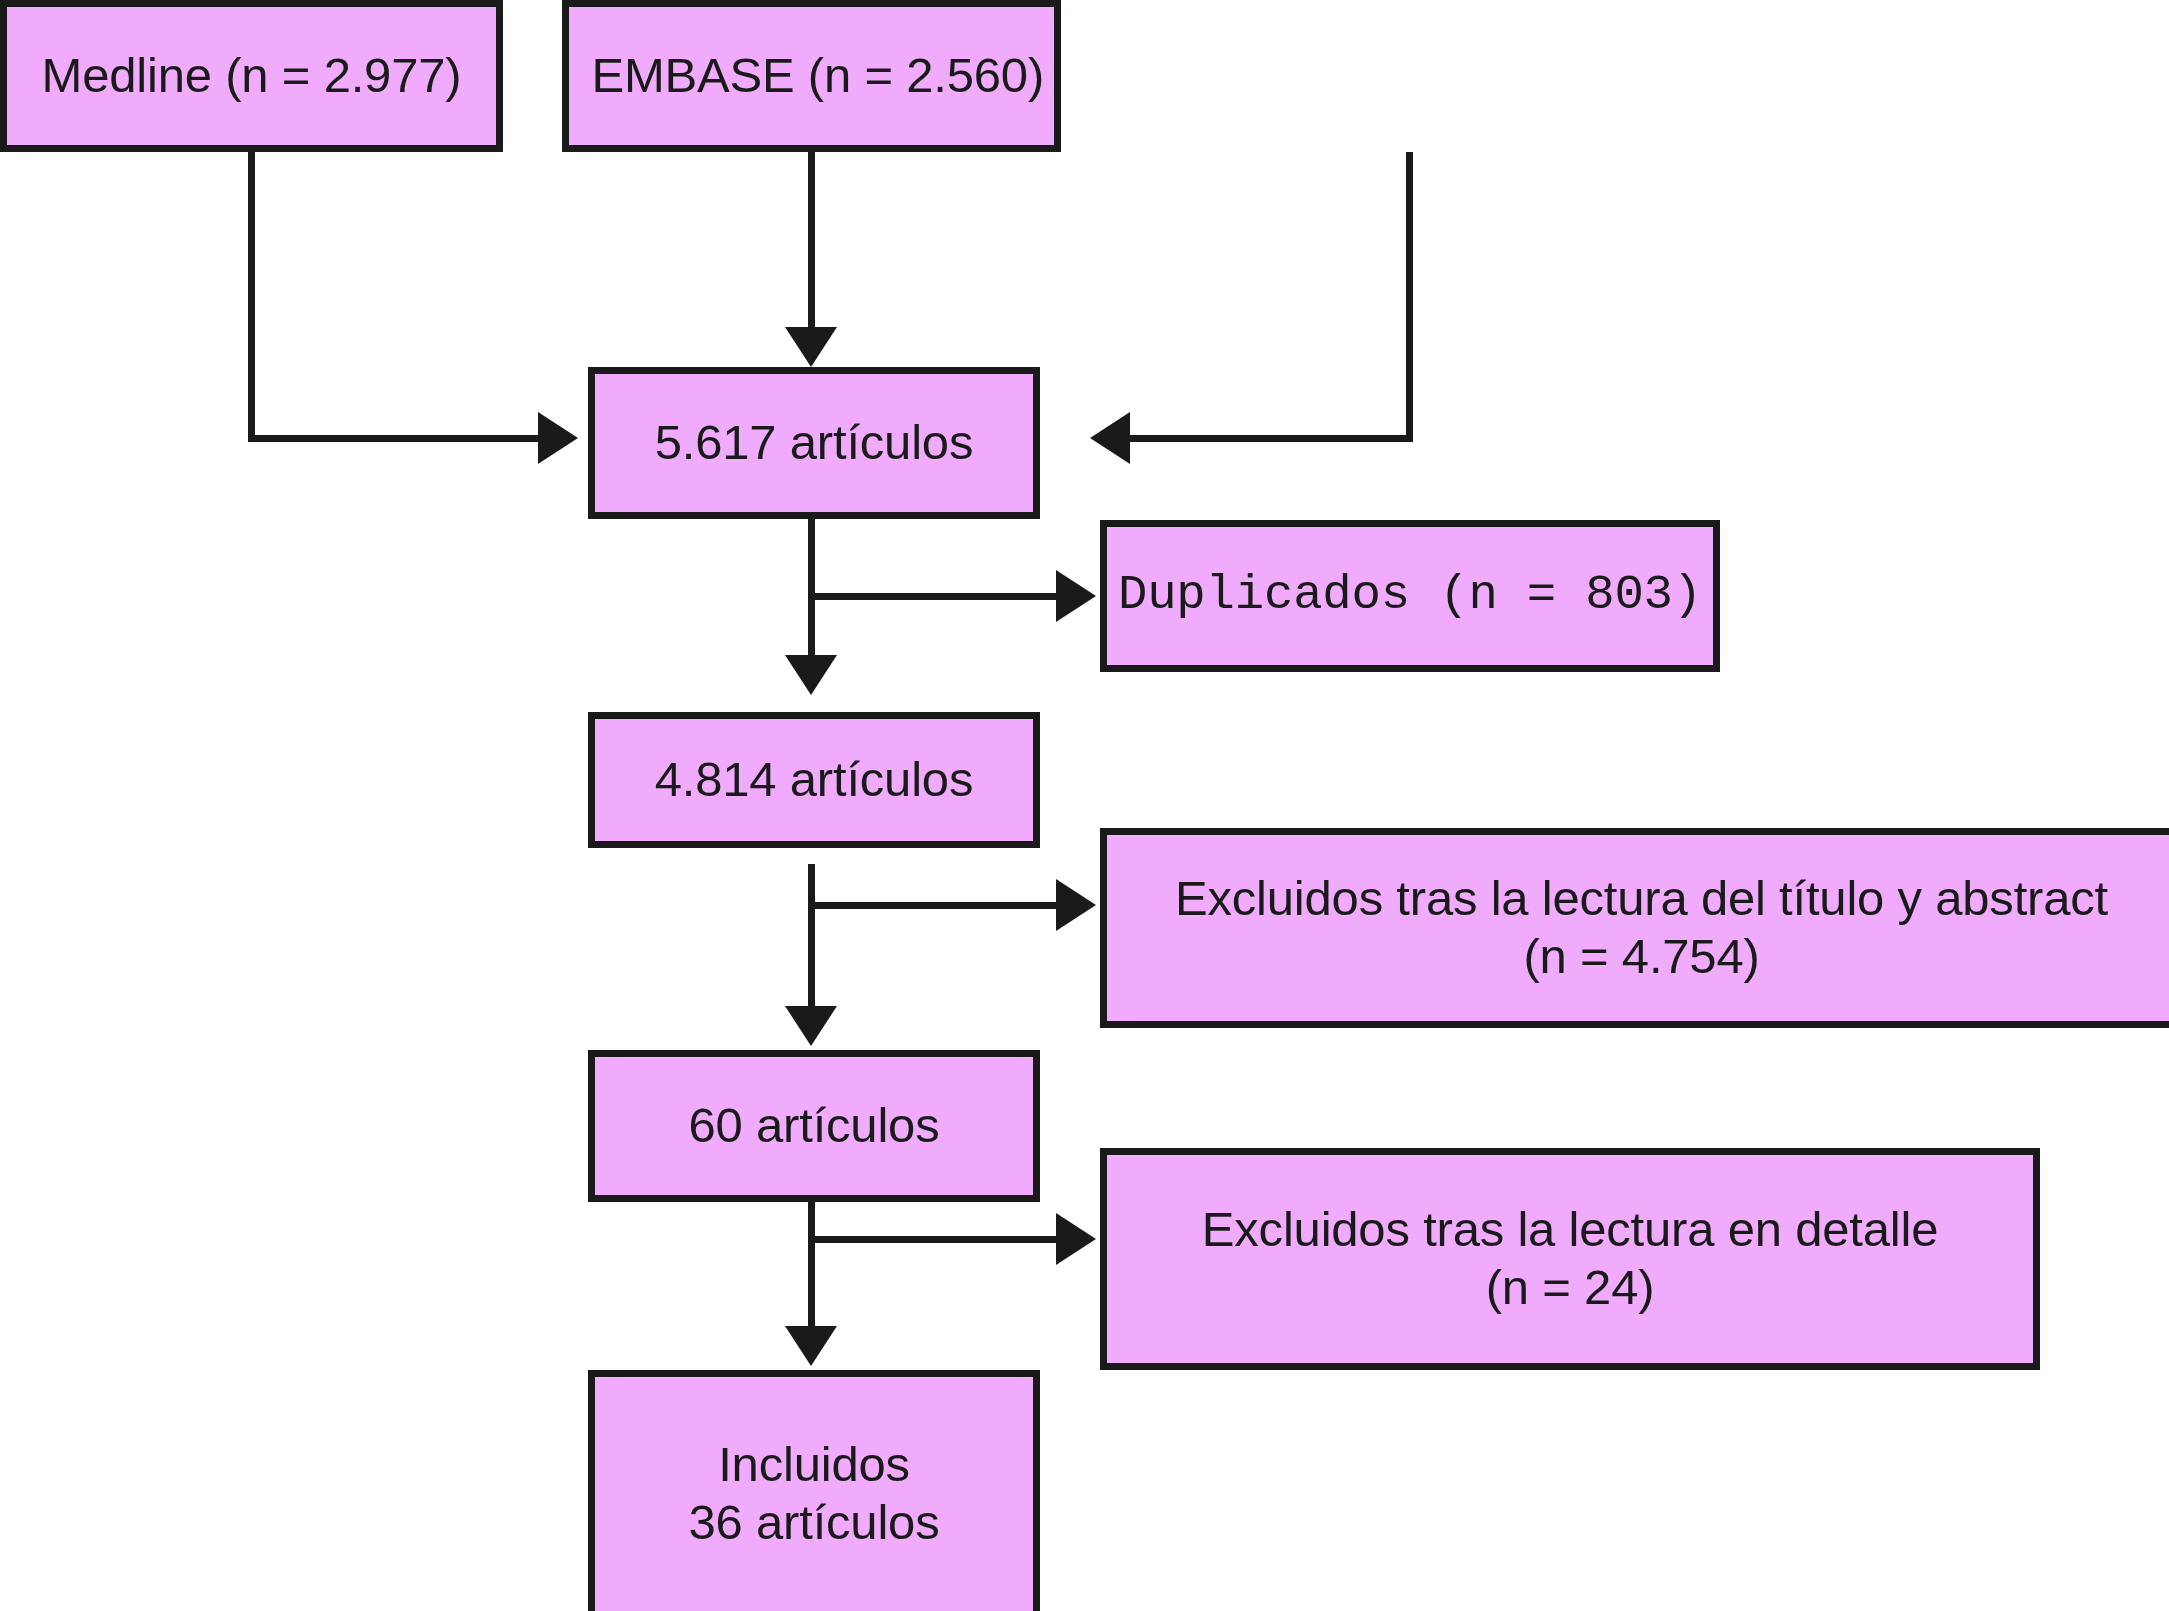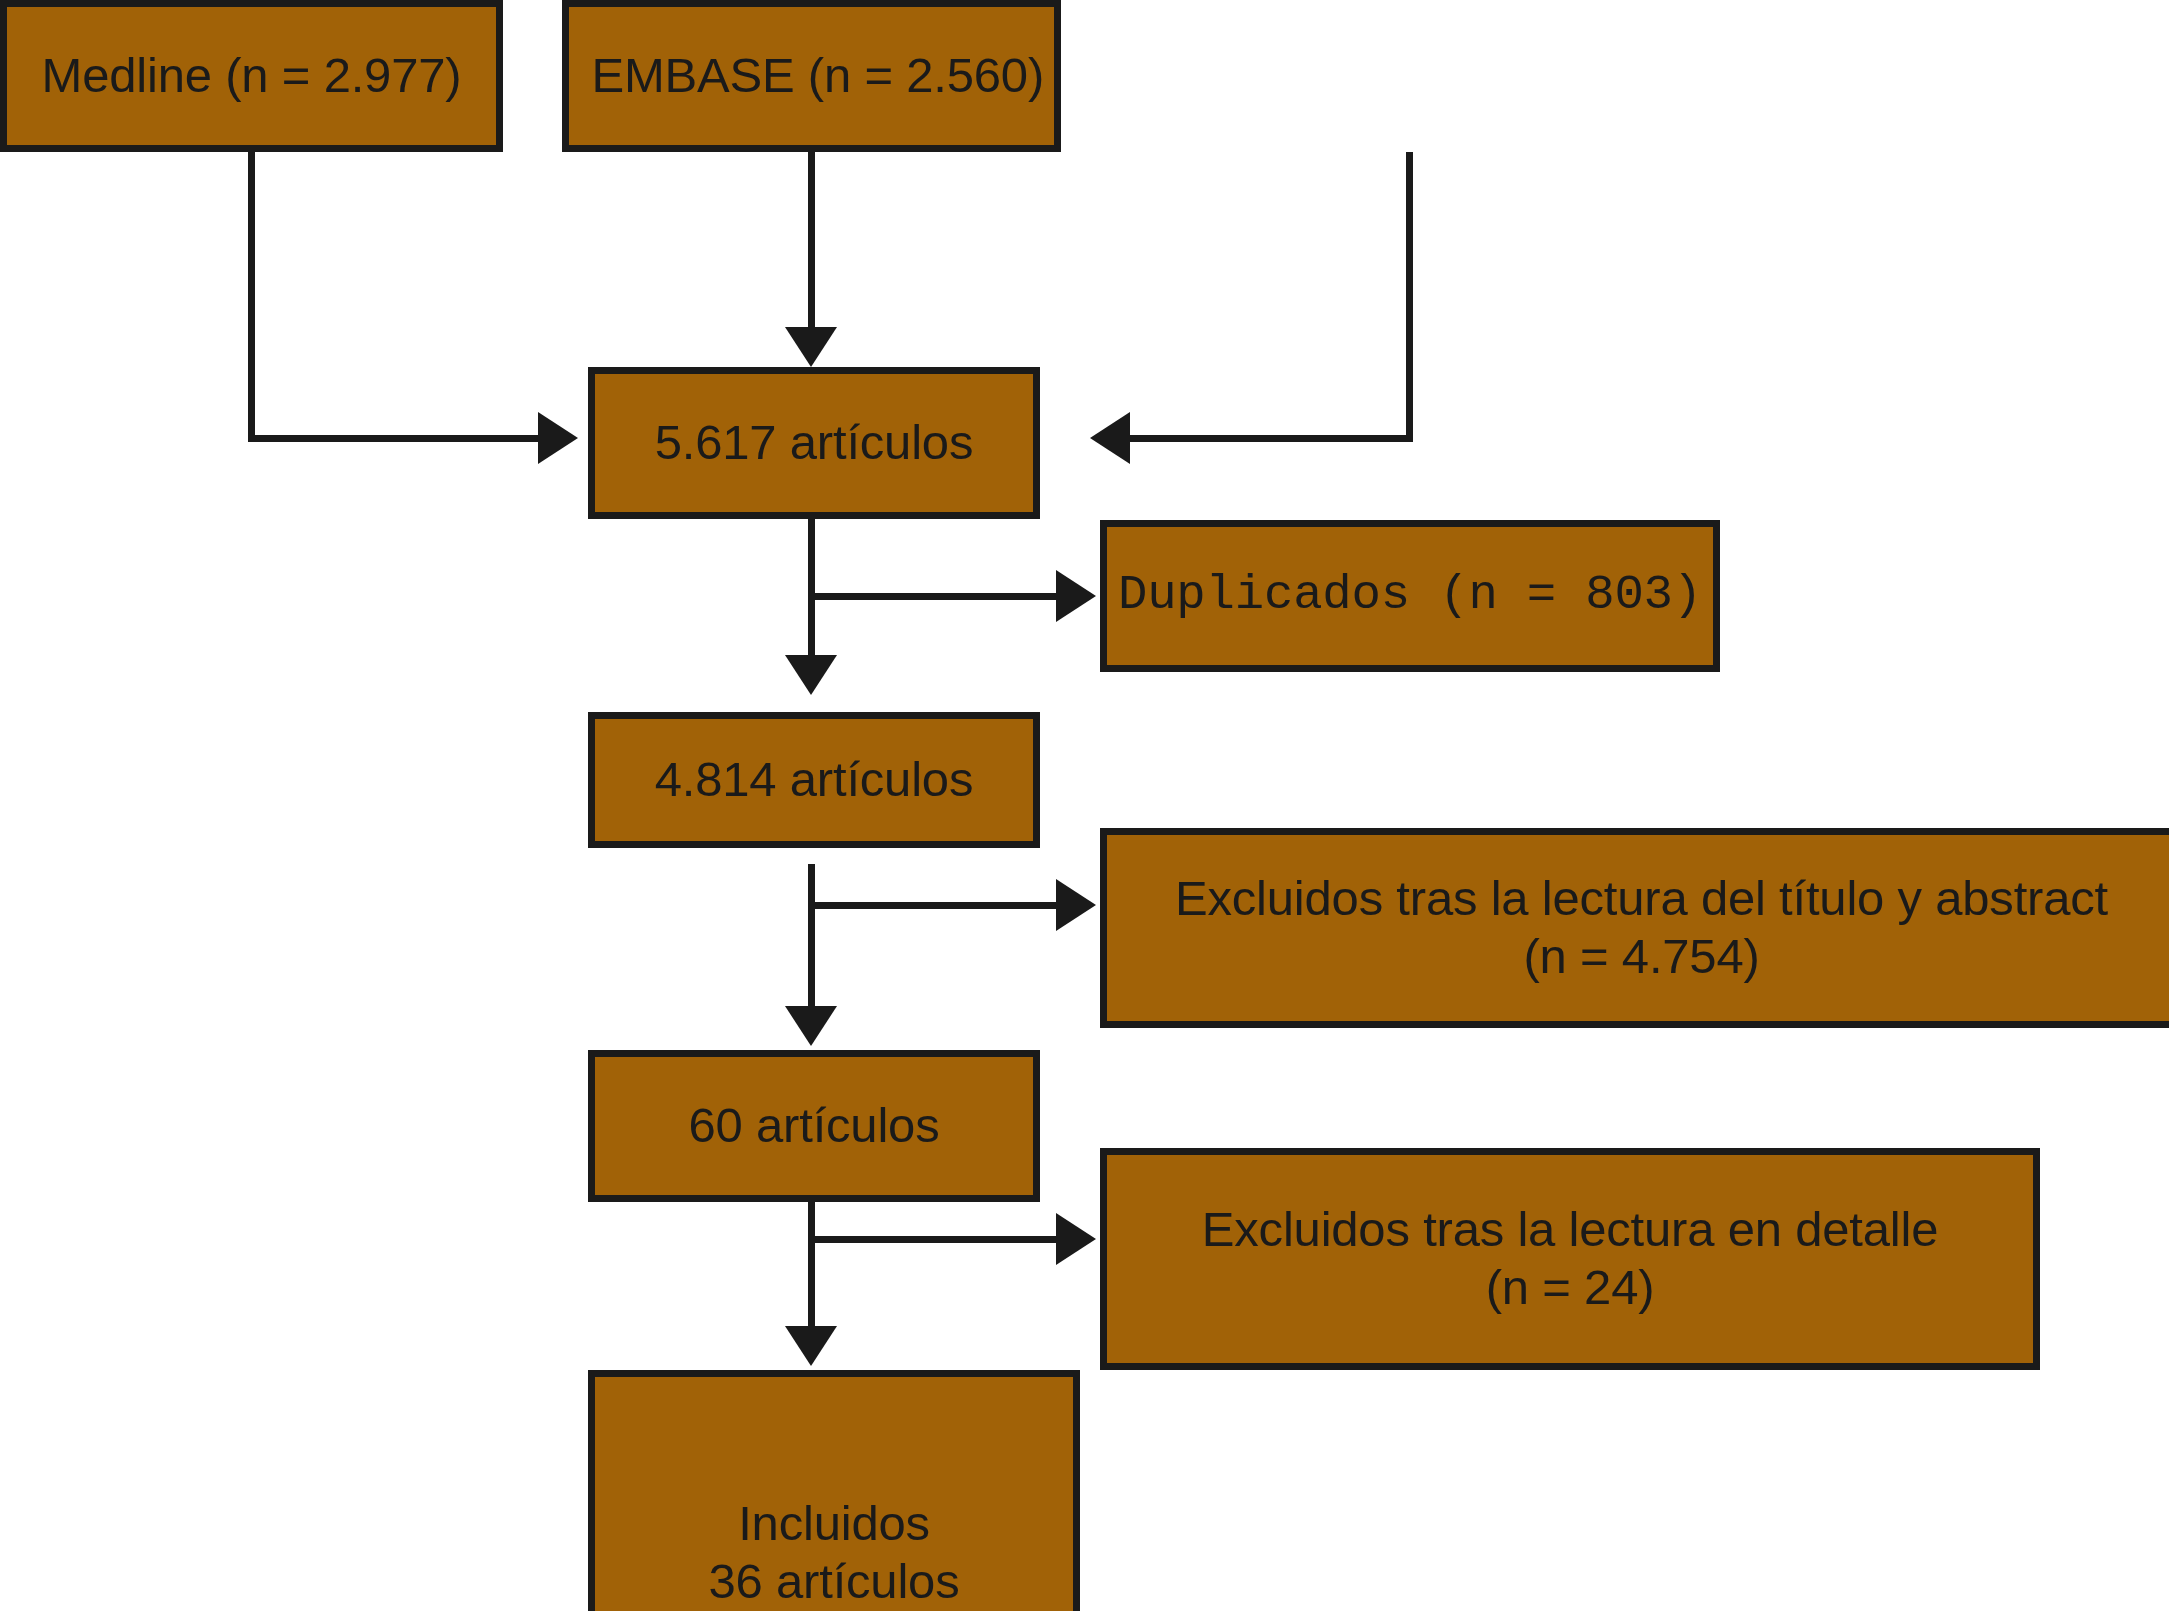"Medline (n = 2.977)" .fbox { background: #a16207 -> #f0abfc }
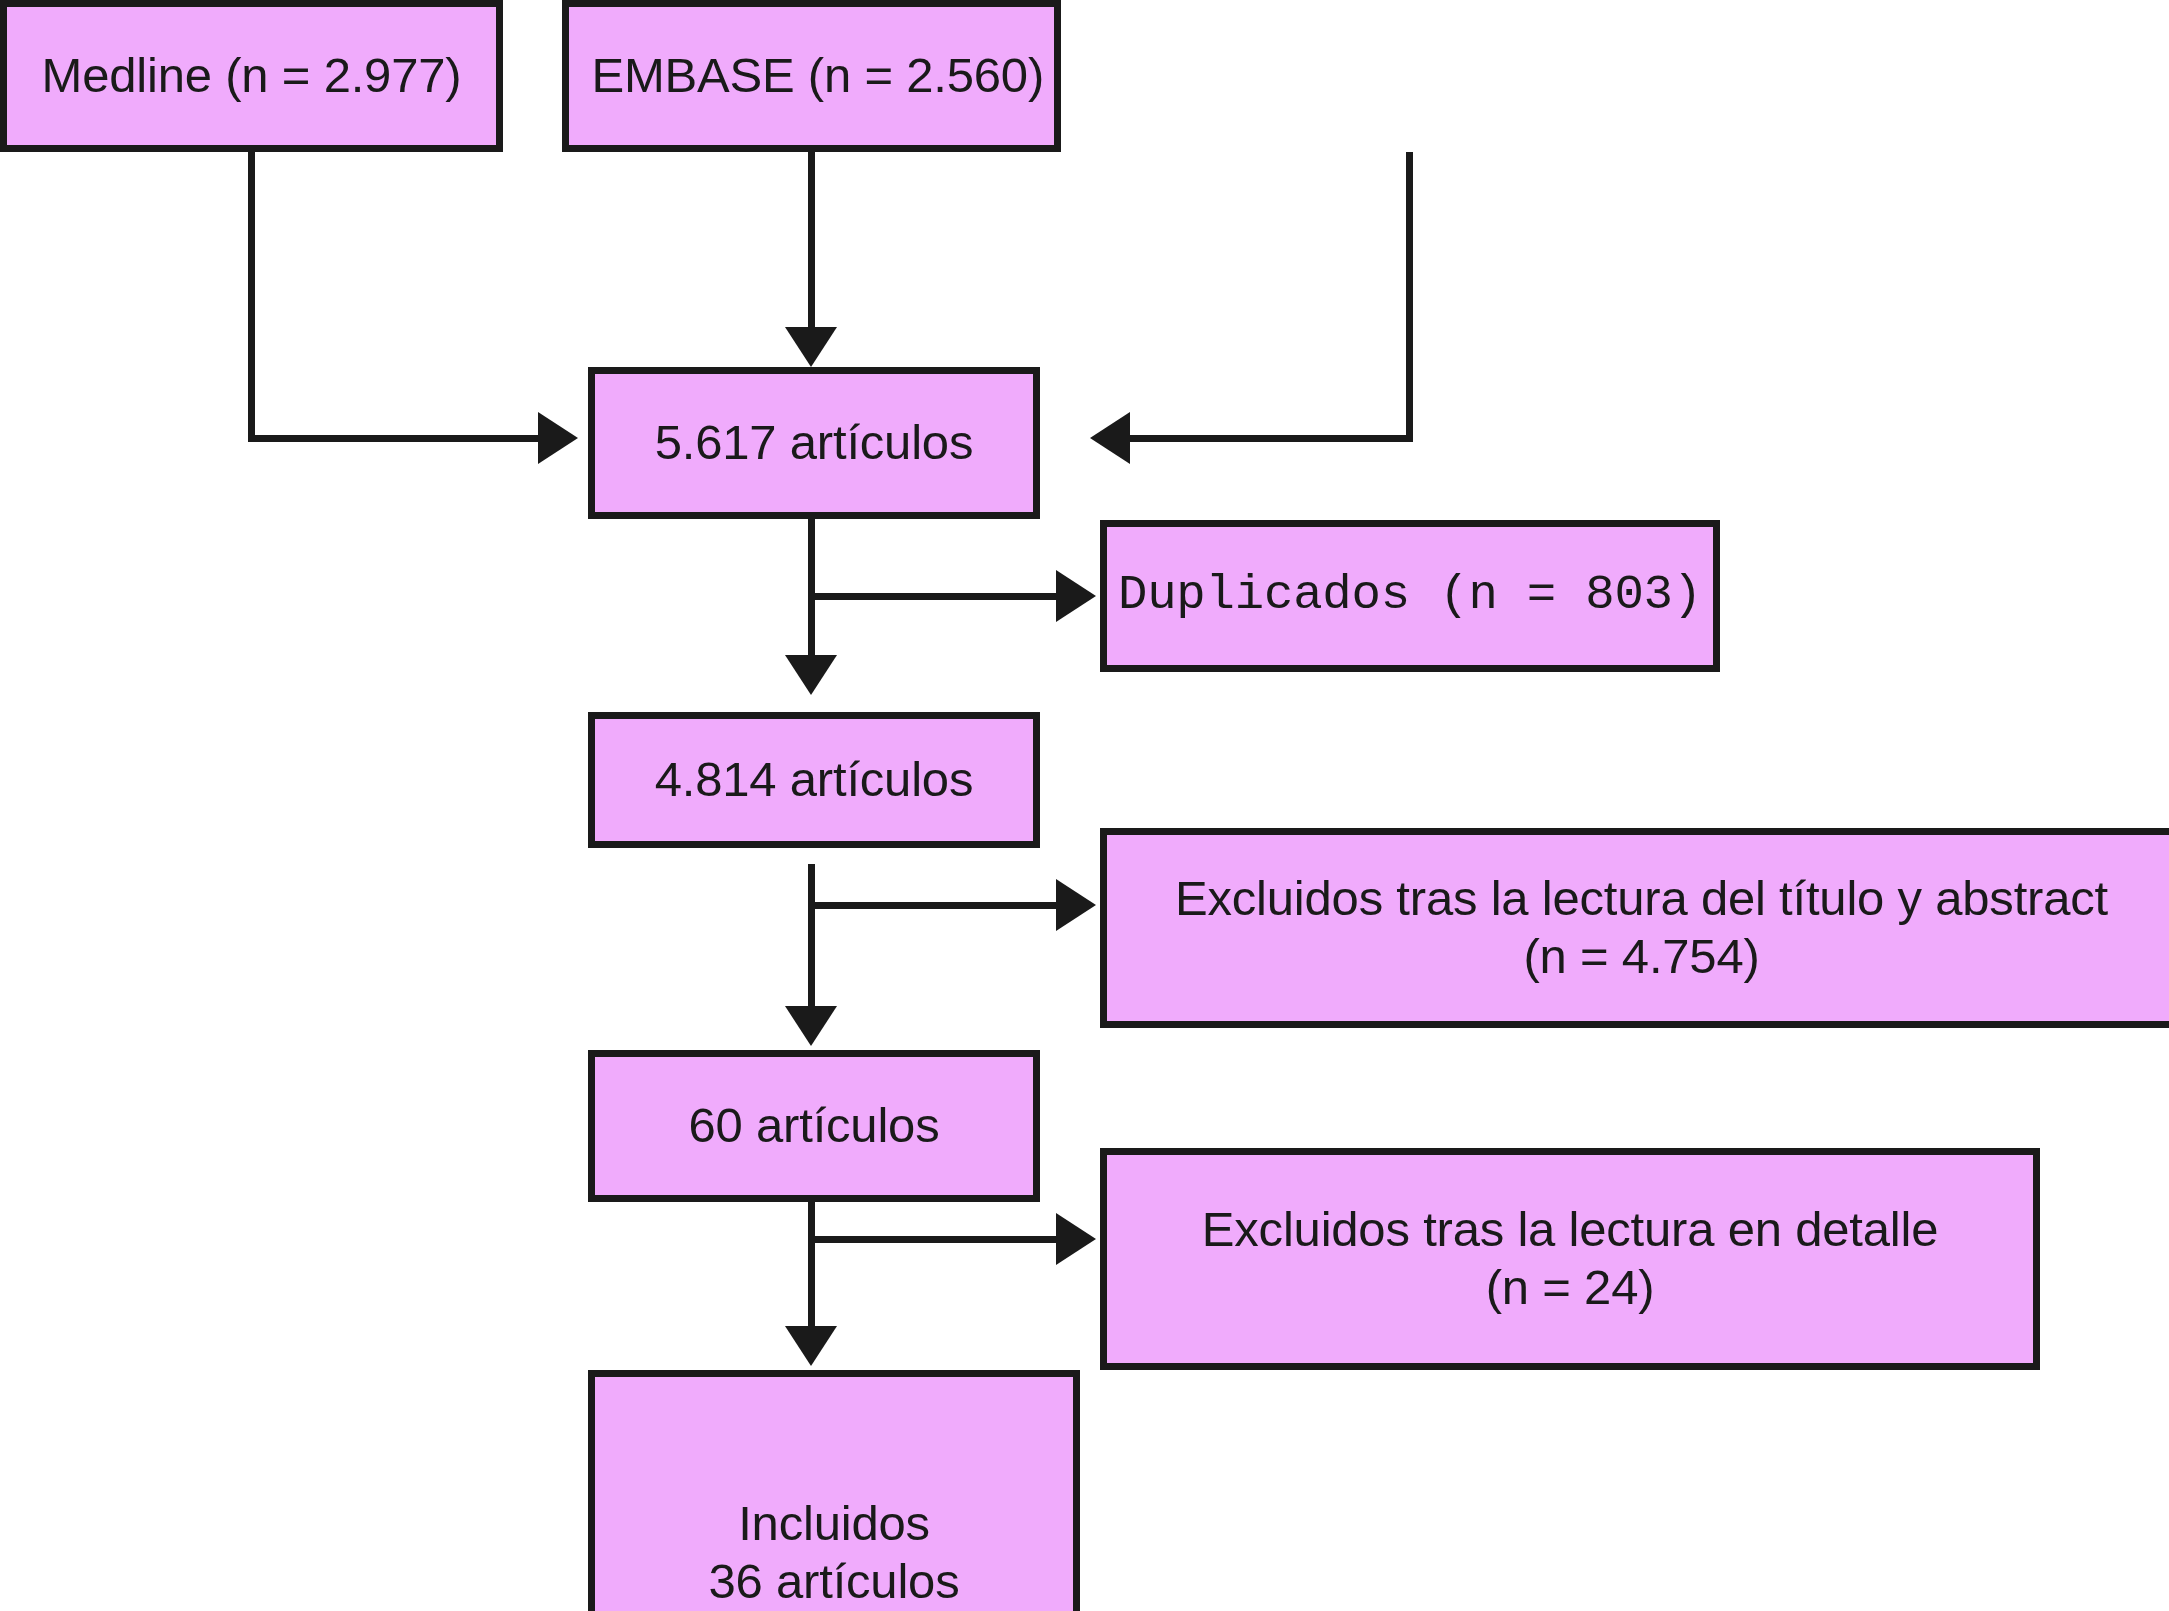"Incluidos" #box-included { align-items: flex-end -> none; width: 492px -> 452px }
